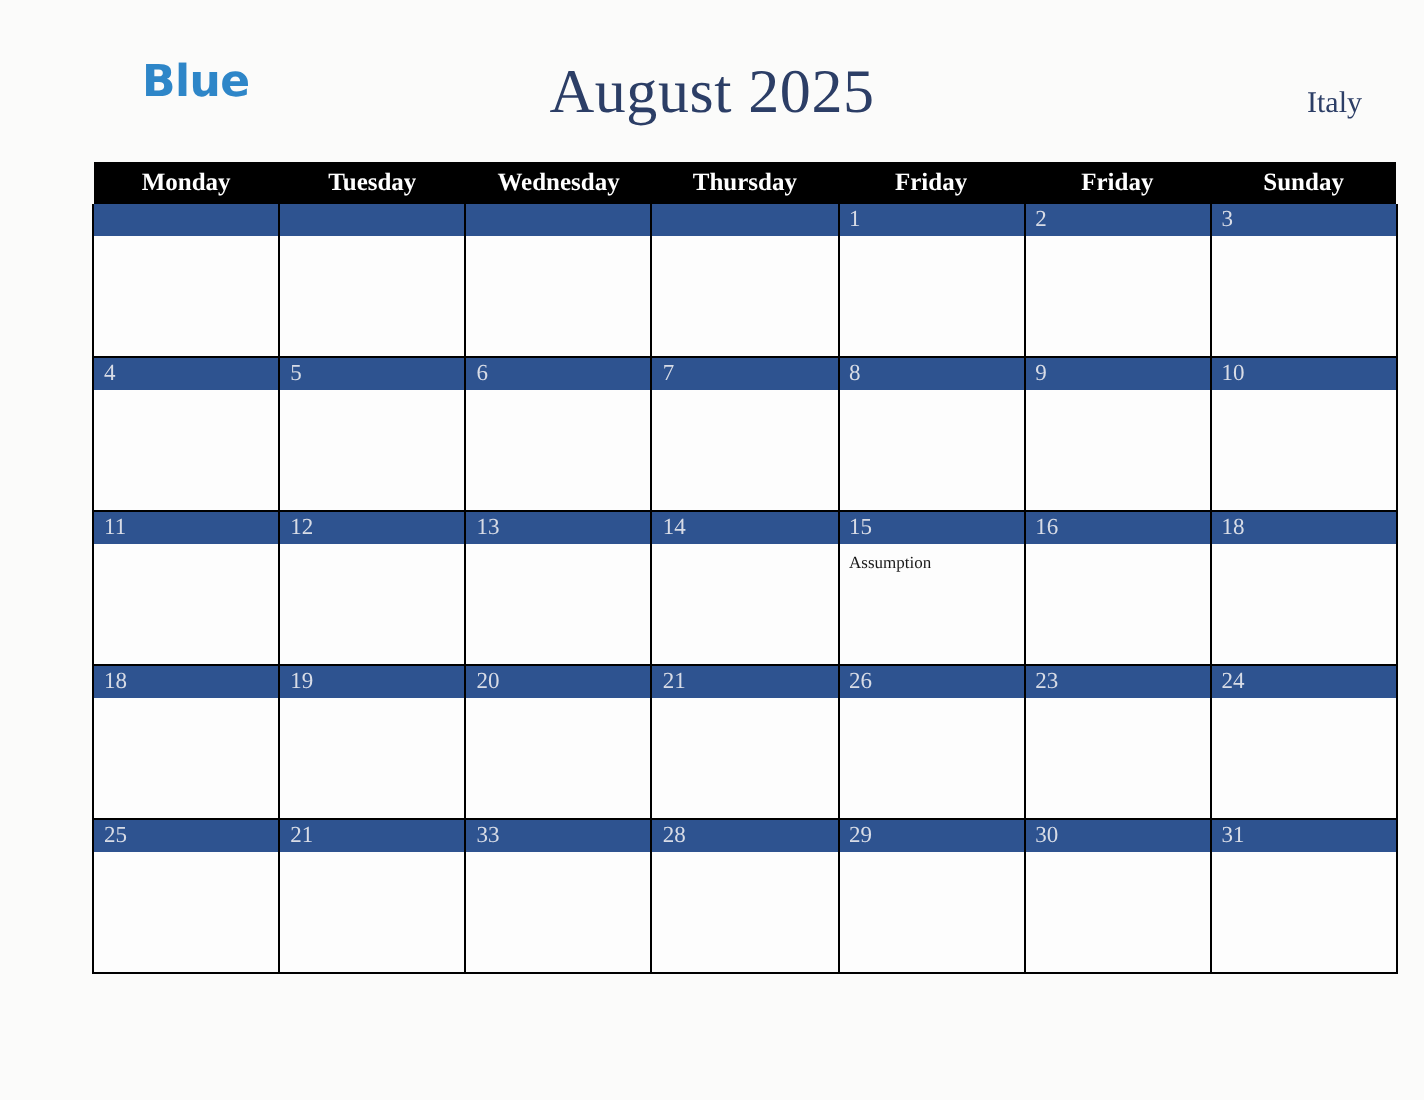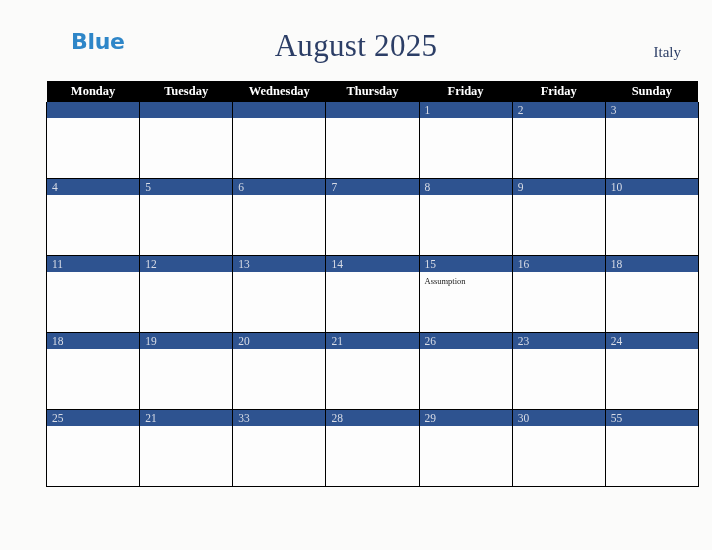"55" div.daybar { text: 55 -> 31 }
